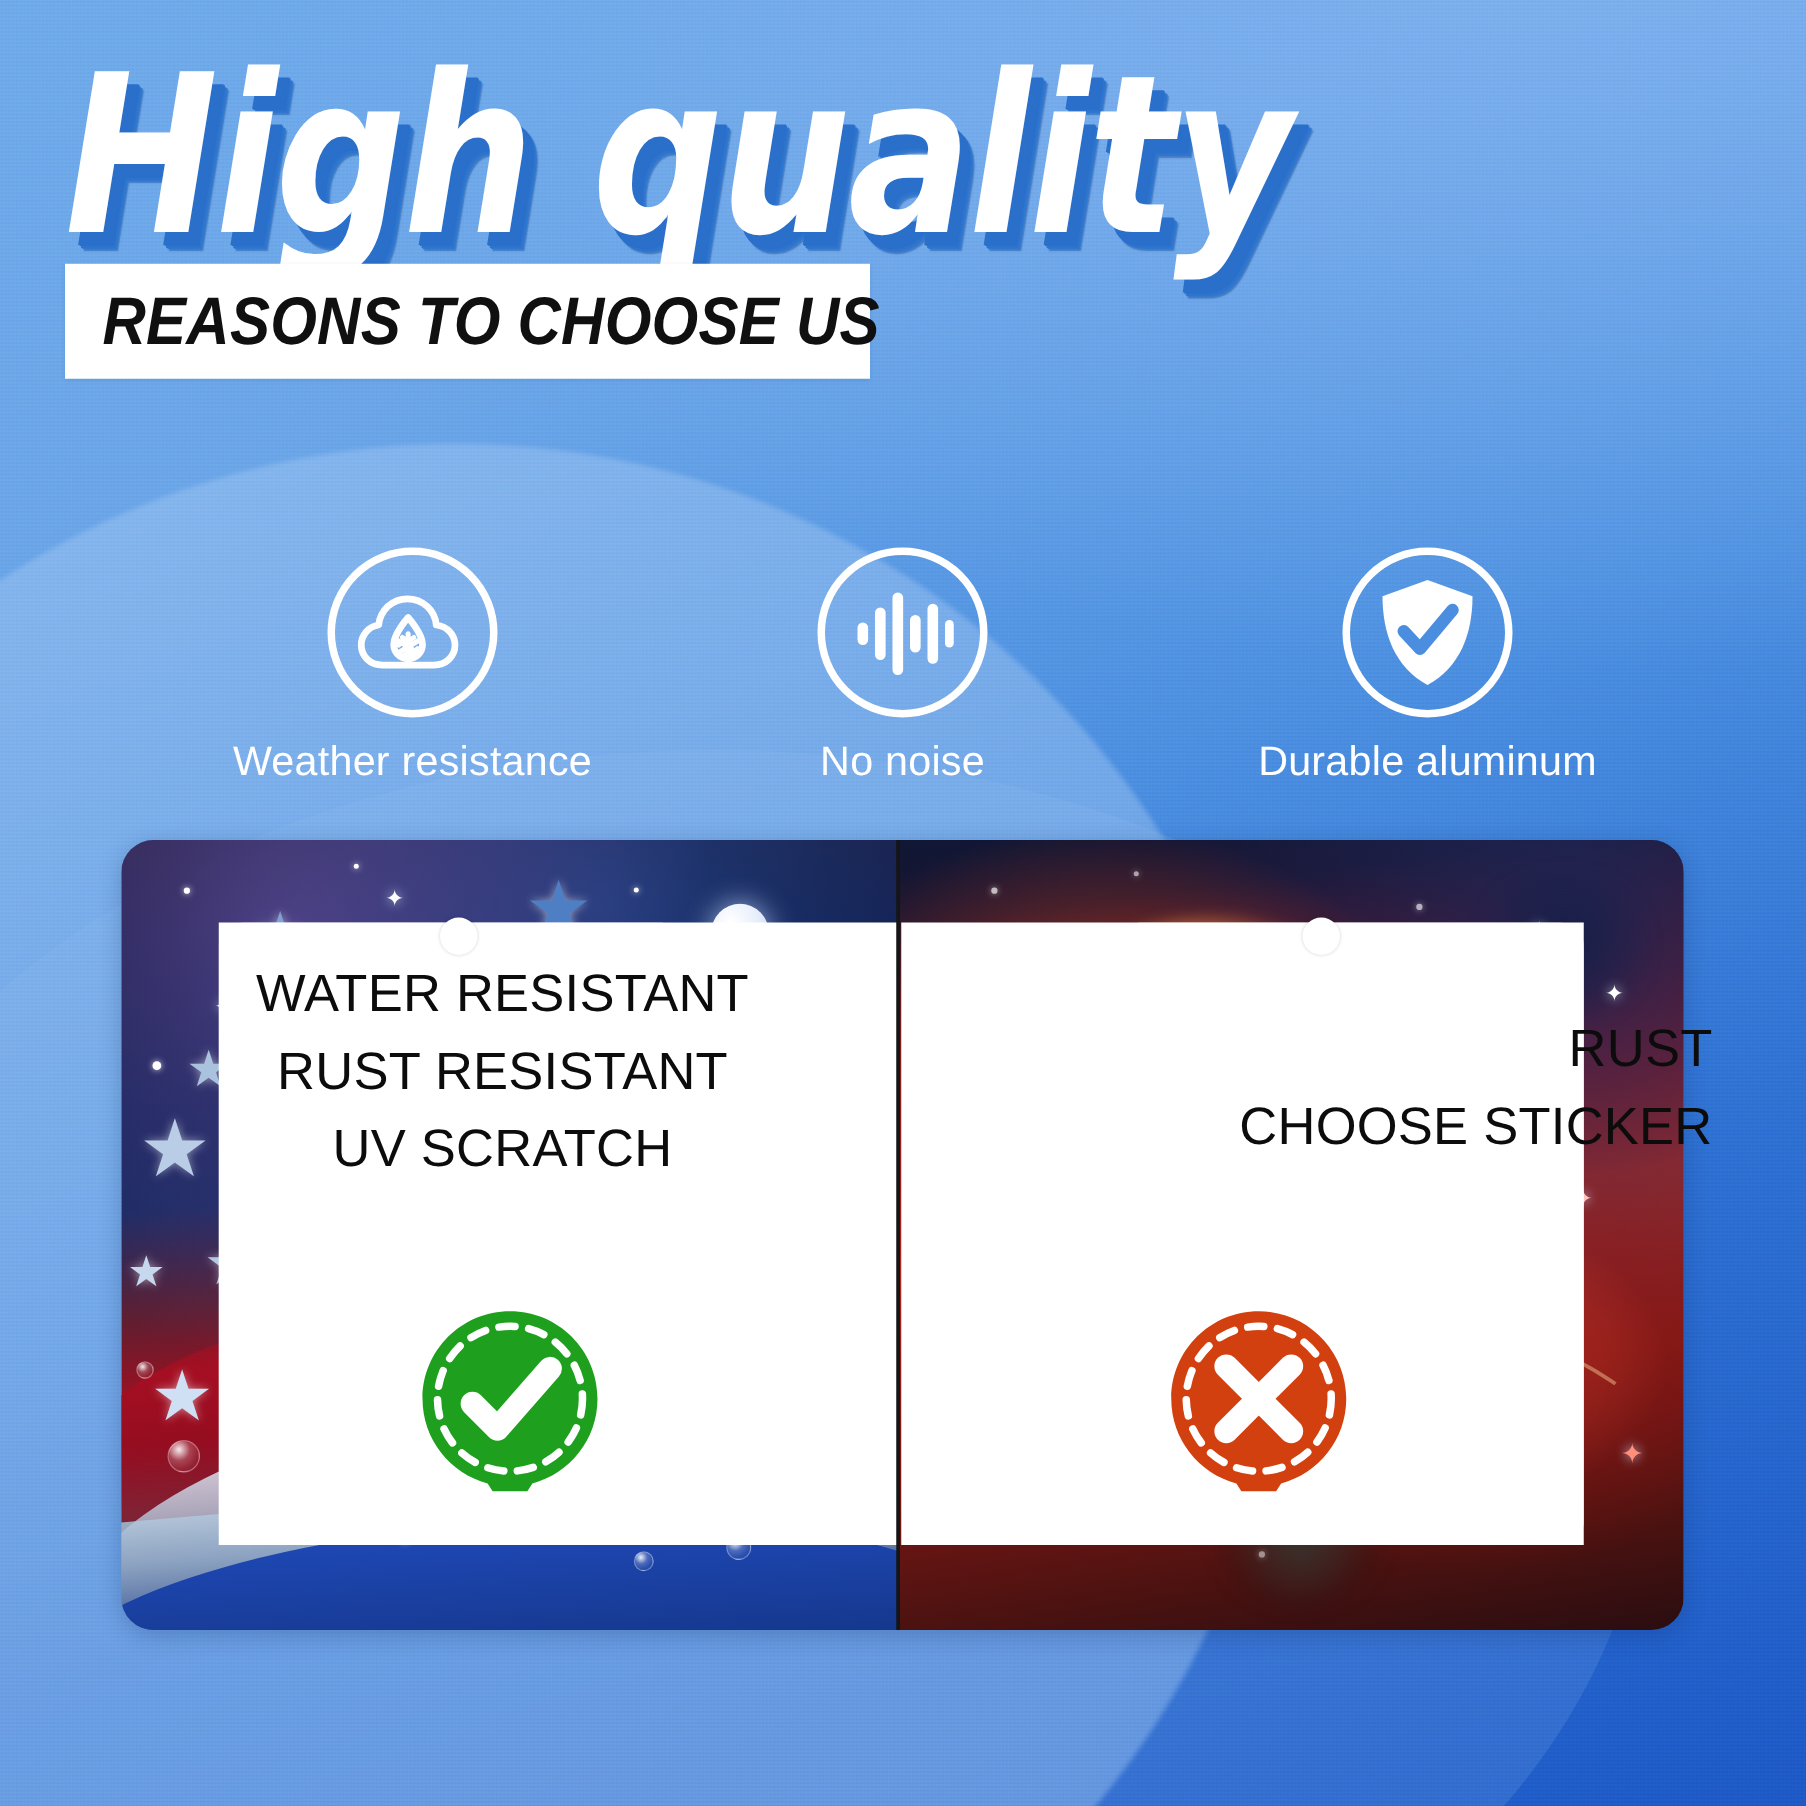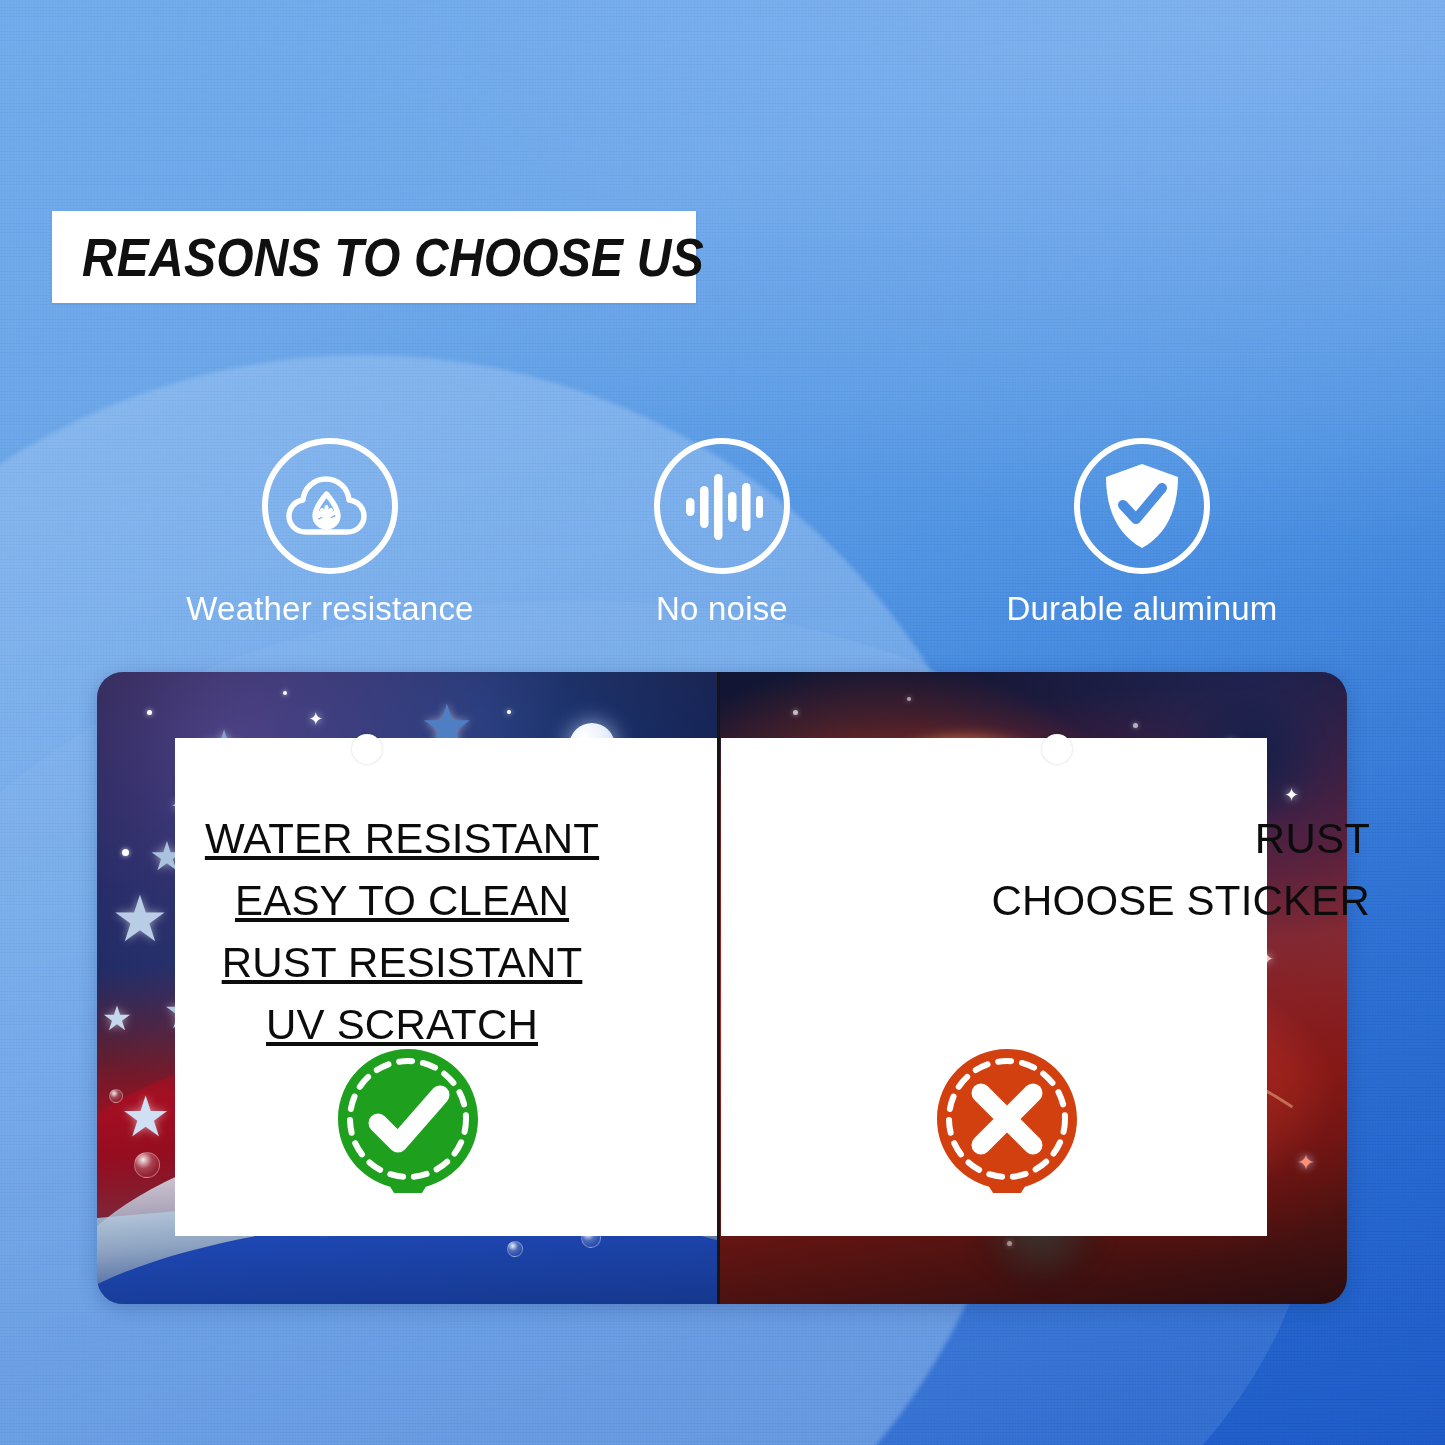"High quality" div.headline-wrap { html: none -> <div> <div>High quality</div> </div> }
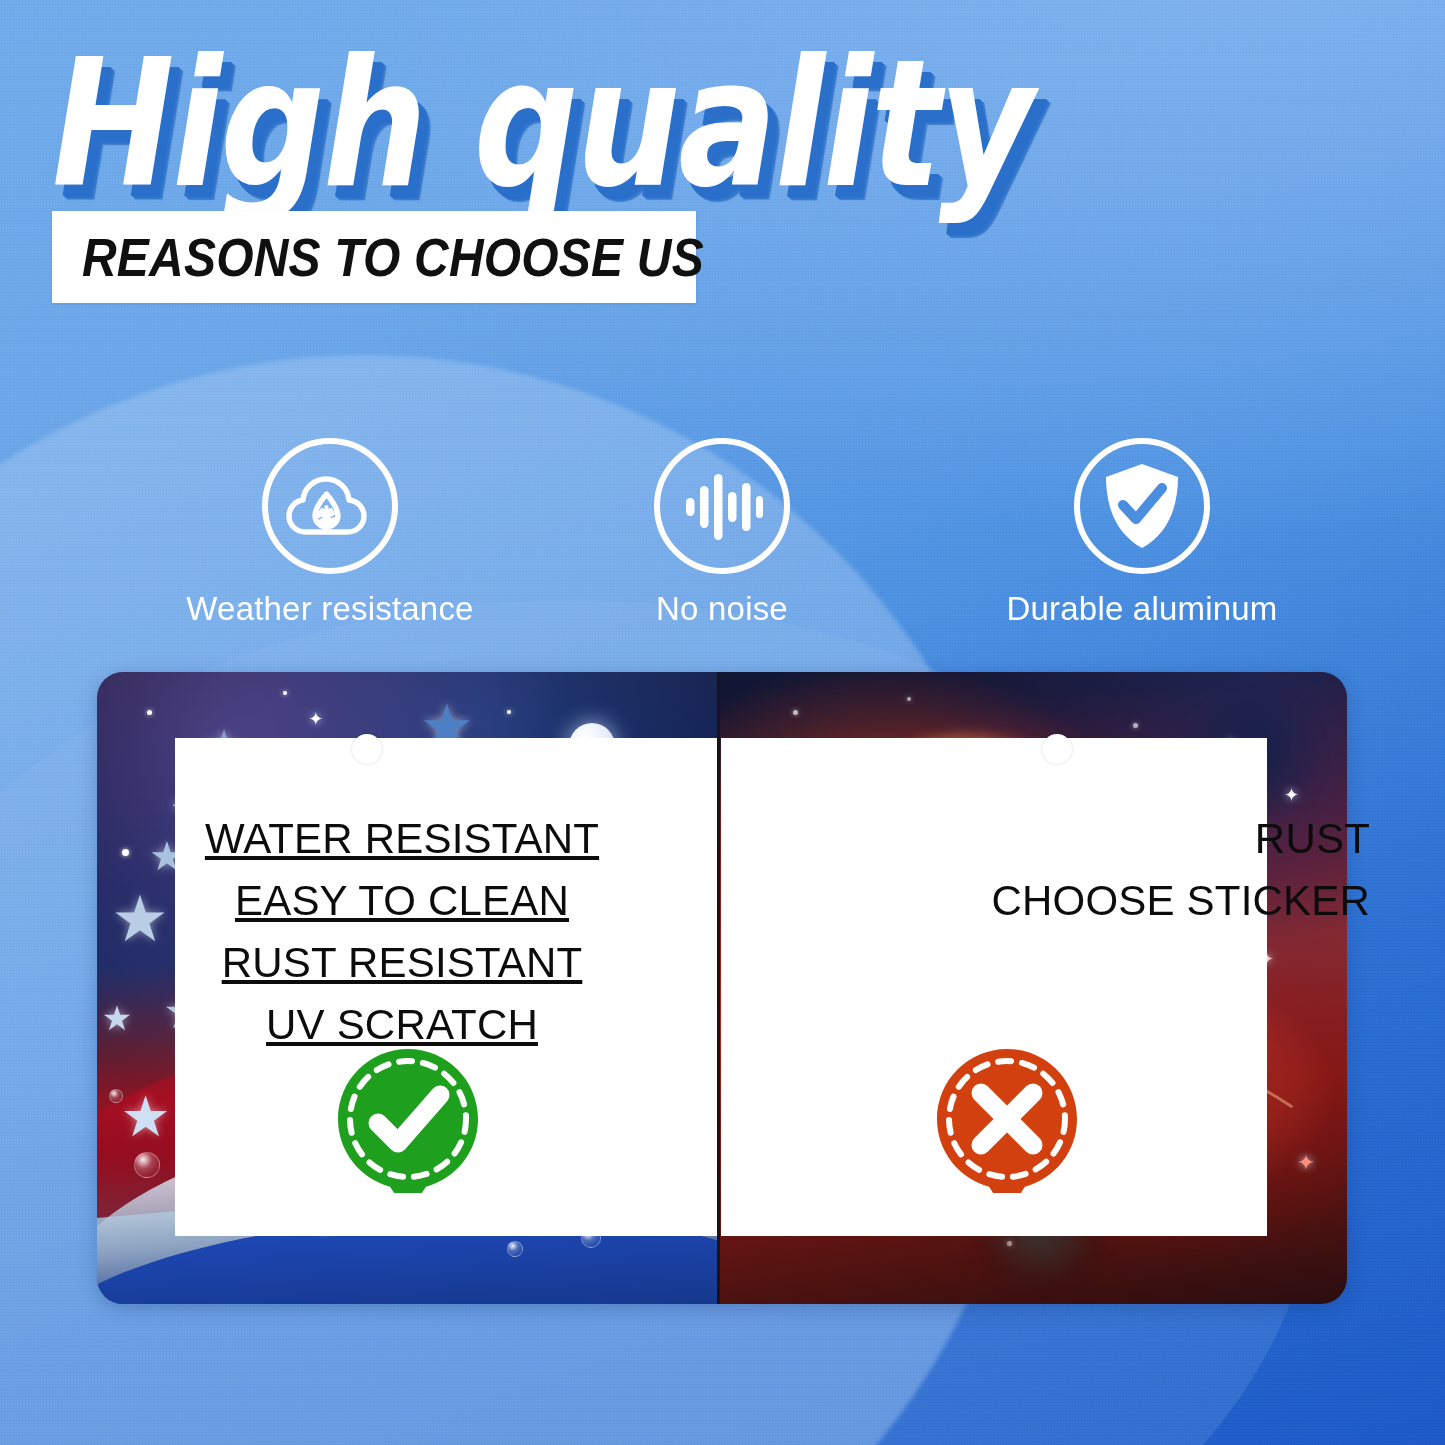"WATER RESISTANT" .pt-left { text-decoration: underline -> none; top: 808px -> 764px }
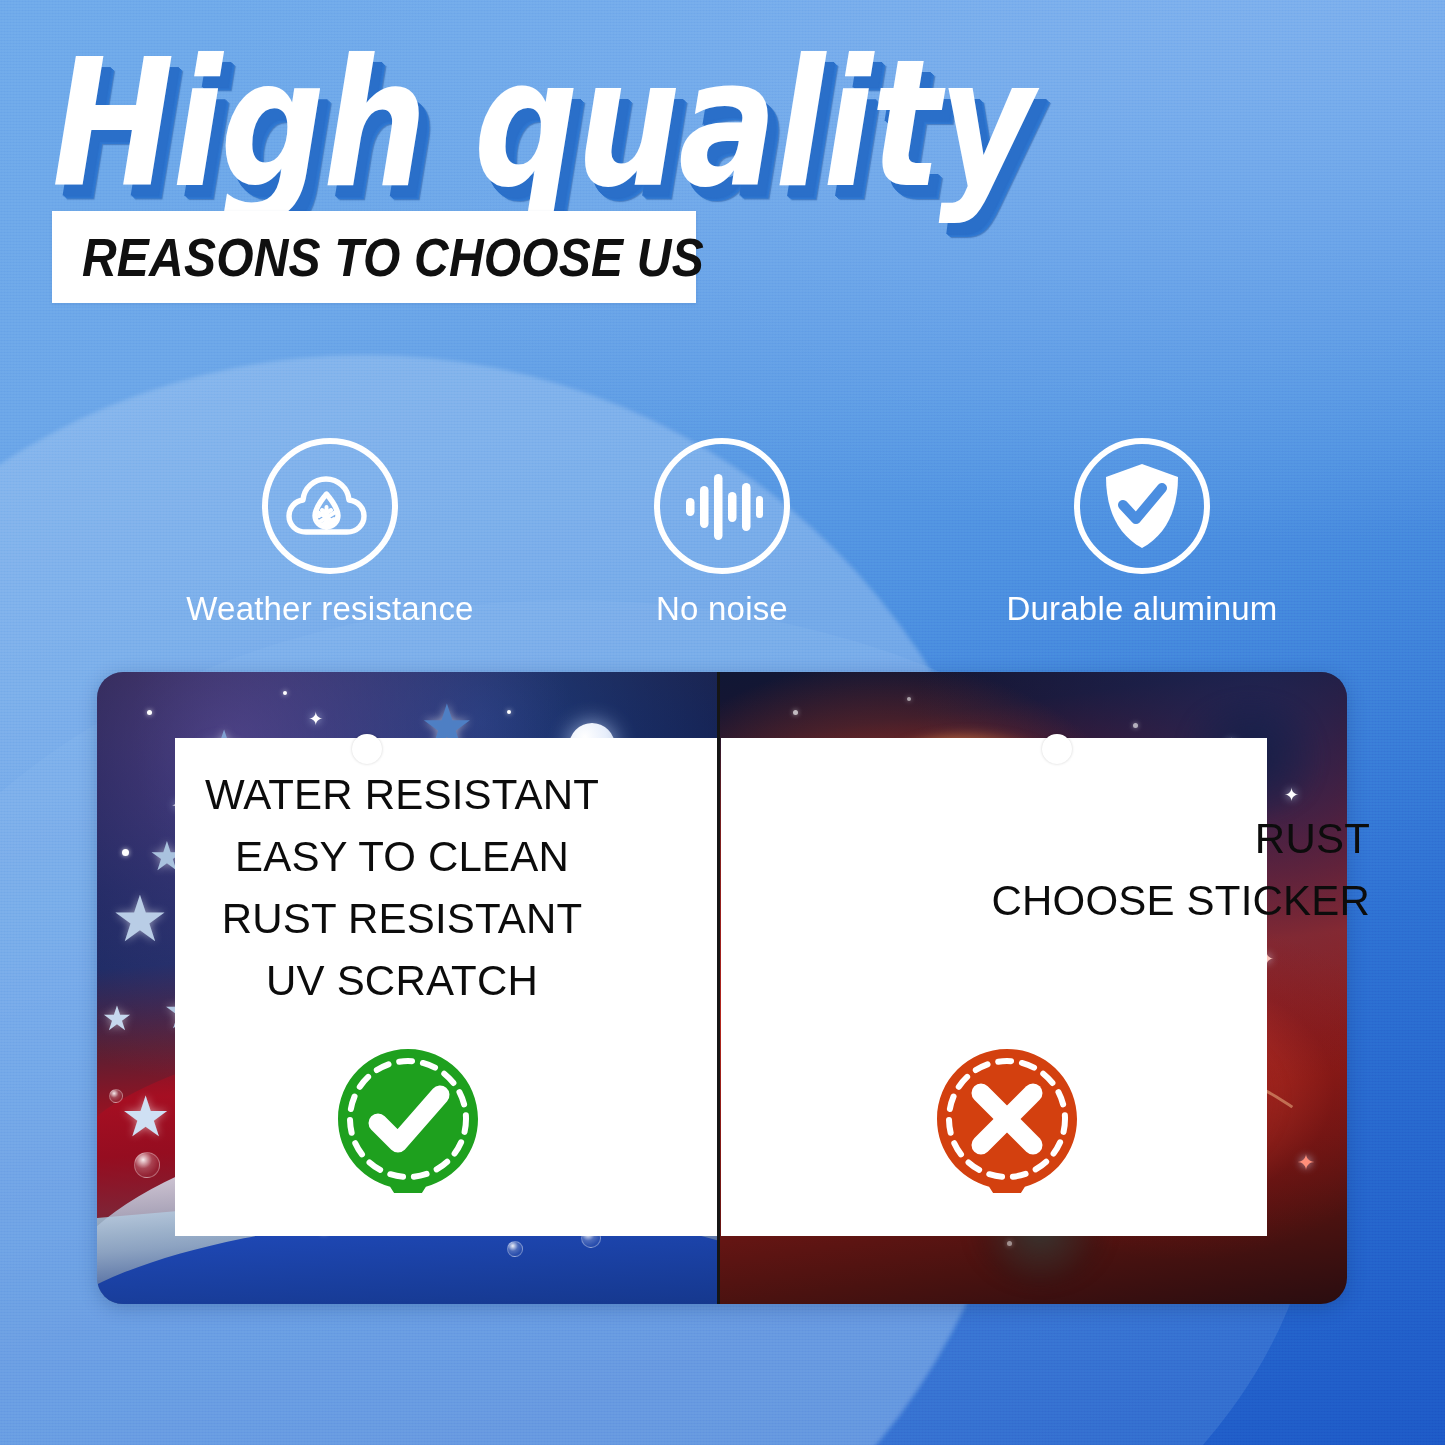"EASY TO CLEAN" div { html: <div>EASY TO CLEAN</div> -> none }
